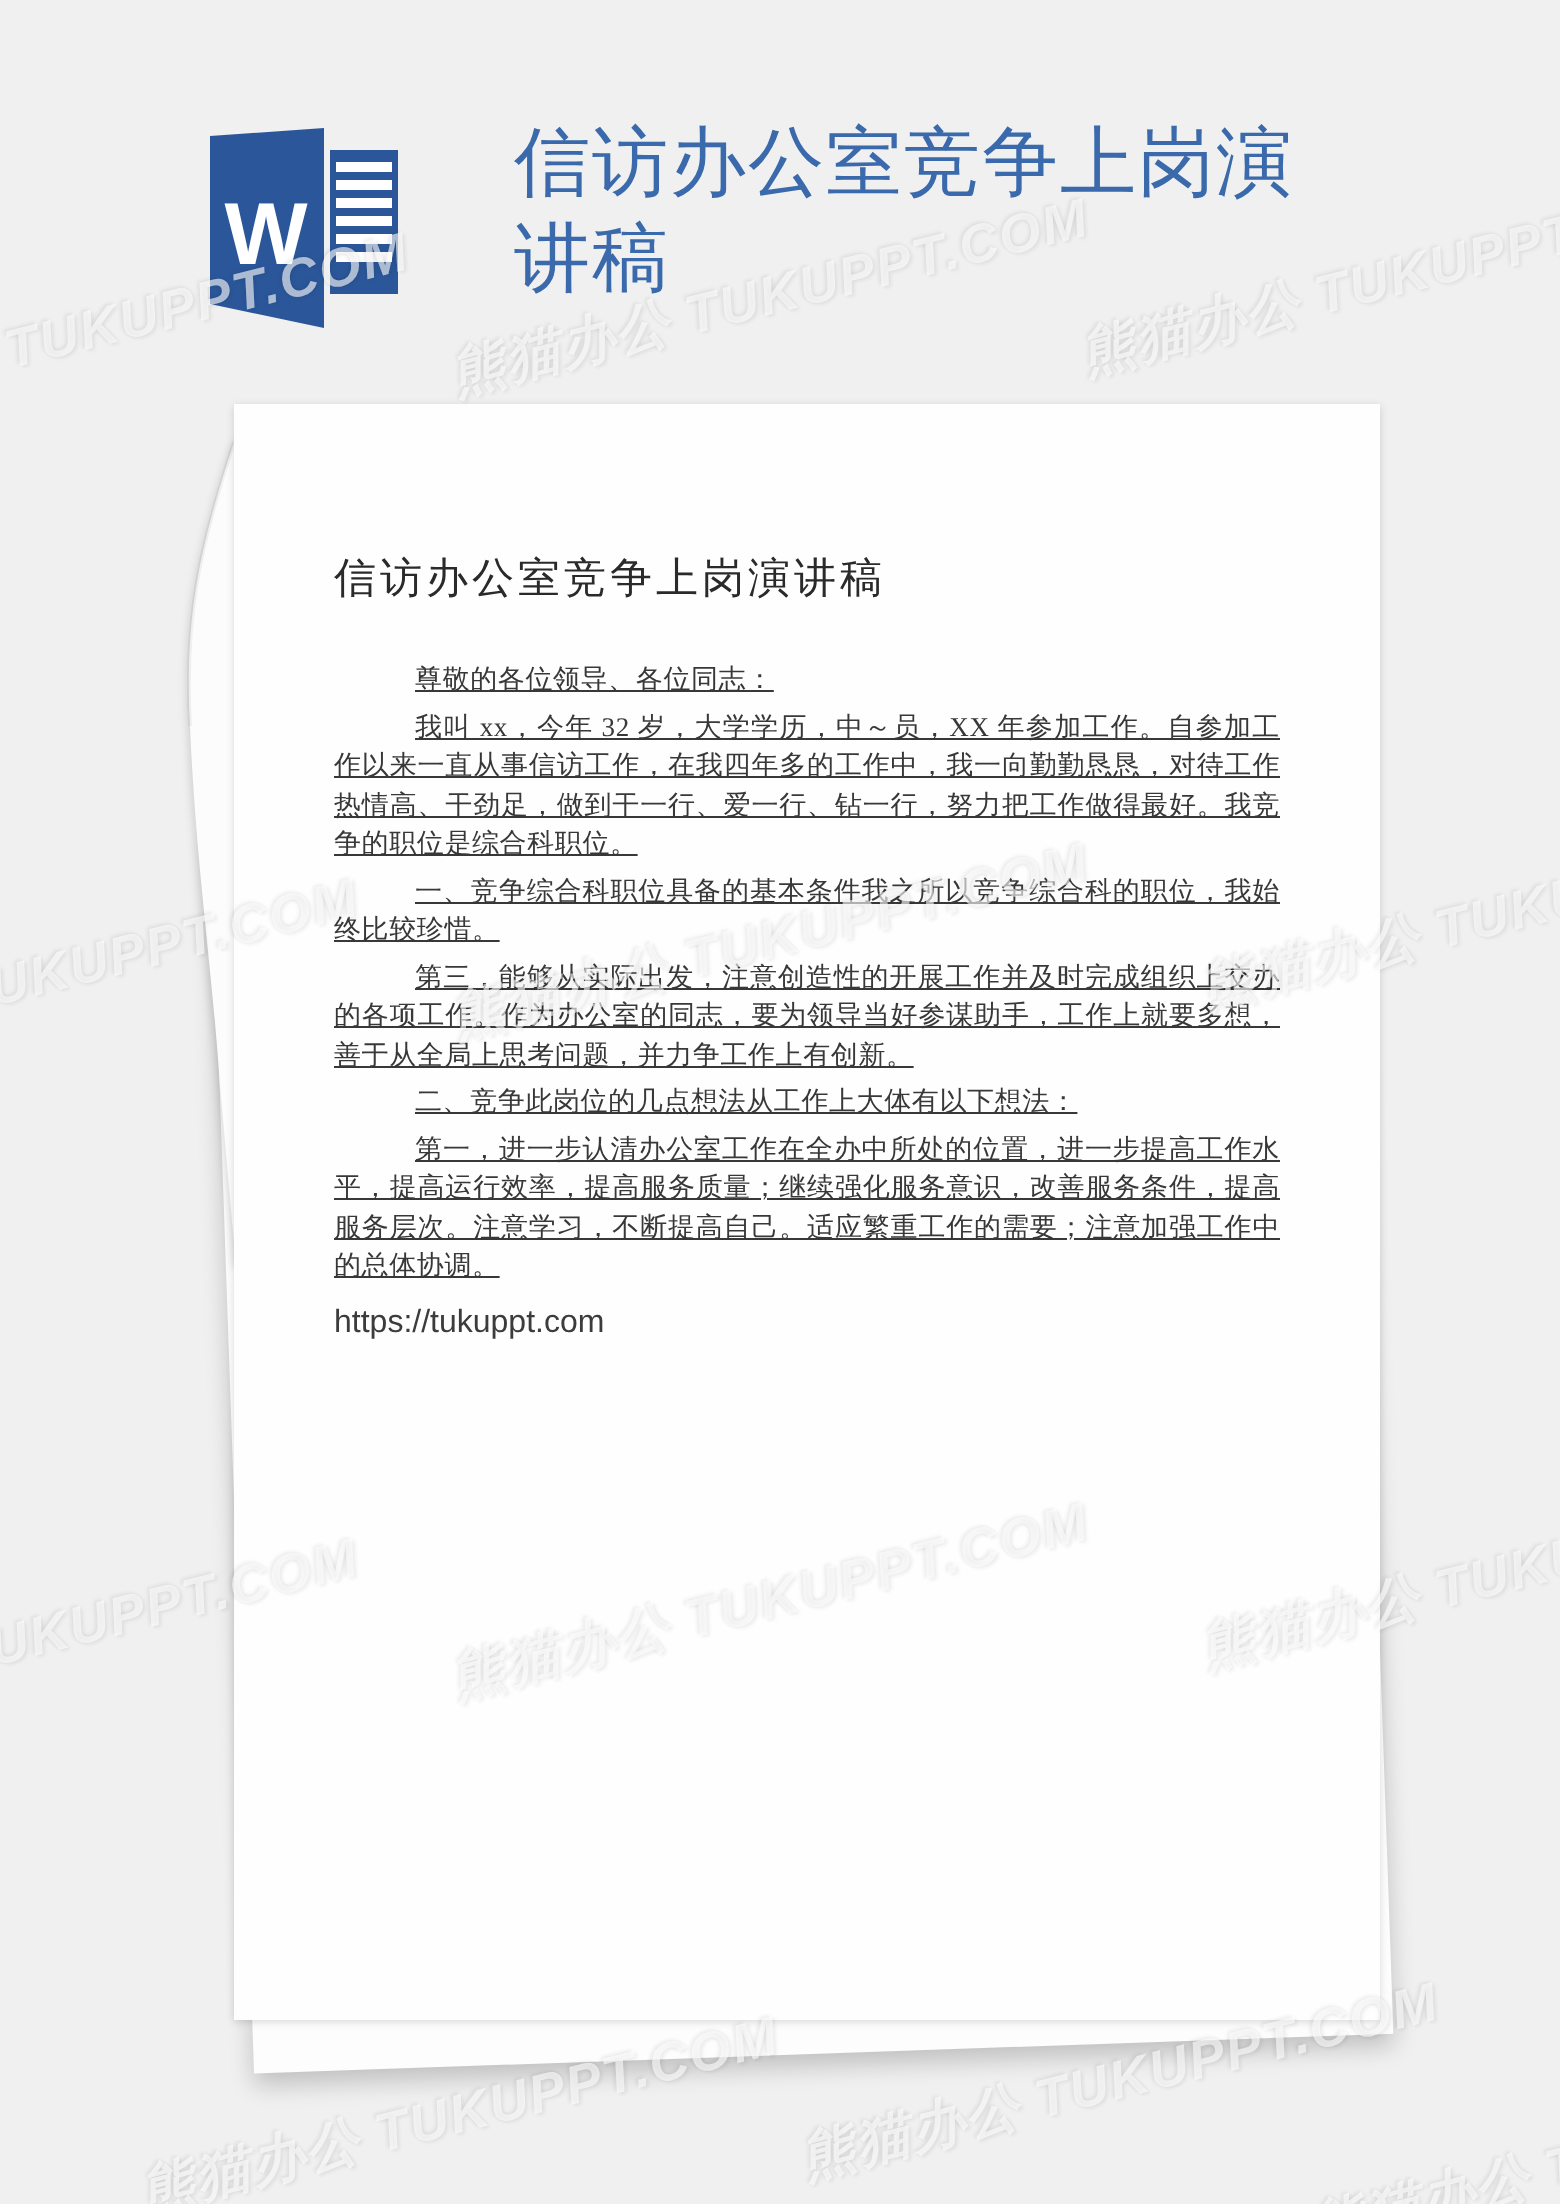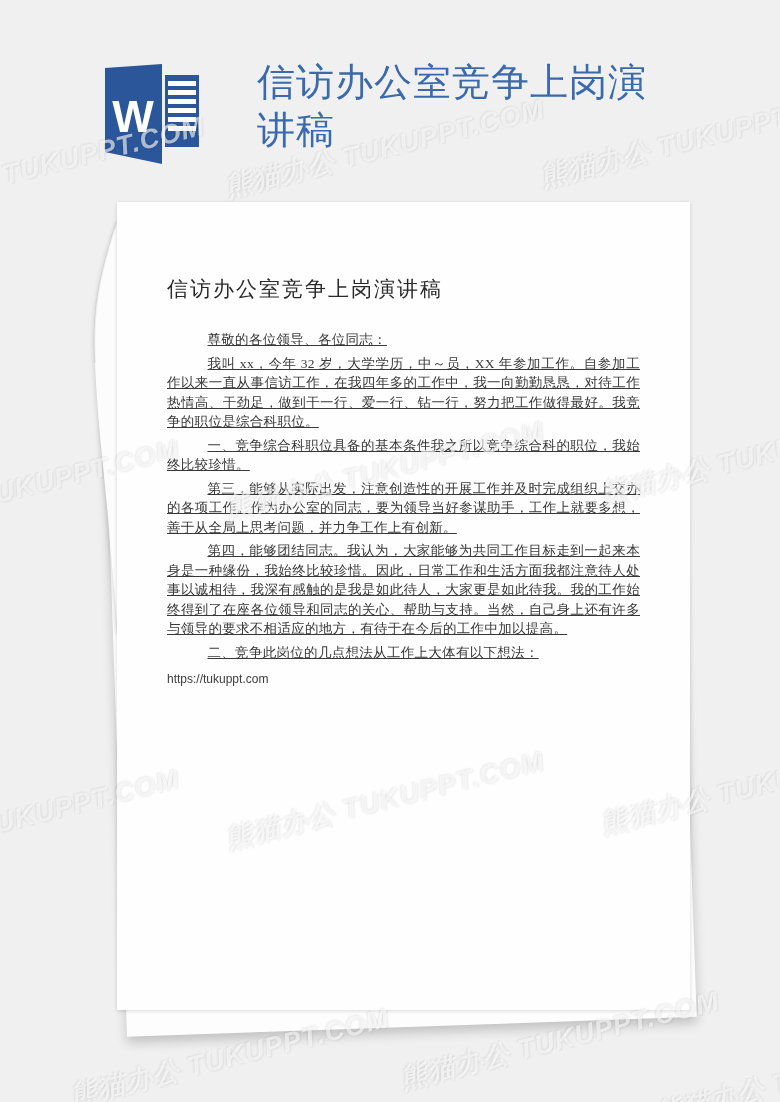"第四，能够团结同志。我认为，大家能够为共同工作目标走到一起来本身是一种缘份，我始" p.para { html: <p>第四，能够团结同志。我认为，大家能够为共同工作目标走到一起来本身是一种缘份，我始终比较珍惜。因此，日常工作和生活方面我都注意待人处事以诚相待，我深有感触的是我是如此待人，大家更是如此待我。我的工作始终得到了在座各位领导和同志的关心、帮助与支持。当然，自己身上还有许多与领导的要求不相适应的地方，有待于在今后的工作中加以提高。</p> -> none }
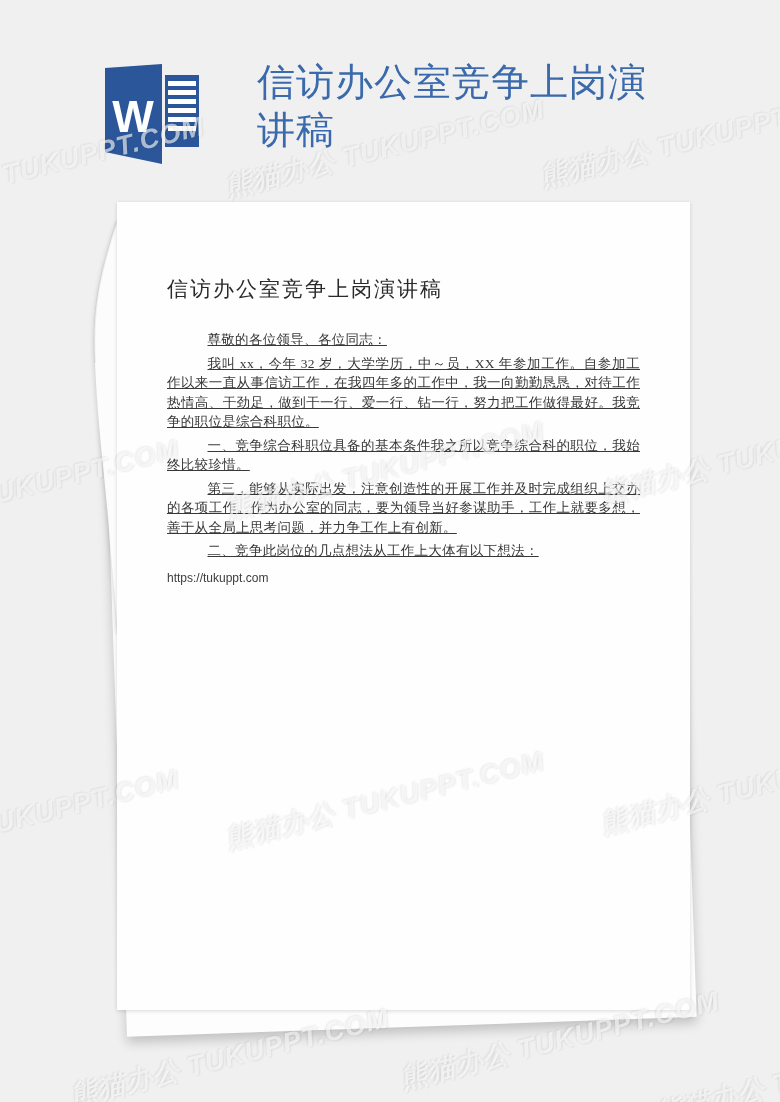"第一，进一步认清办公室工作在全办中所处的位置，进一步提高工作水平，提高运行效率，" p.para { html: none -> <p>第一，进一步认清办公室工作在全办中所处的位置，进一步提高工作水平，提高运行效率，提高服务质量；继续强化服务意识，改善服务条件，提高服务层次。注意学习，不断提高自己。适应繁重工作的需要；注意加强工作中的总体协调。</p> }
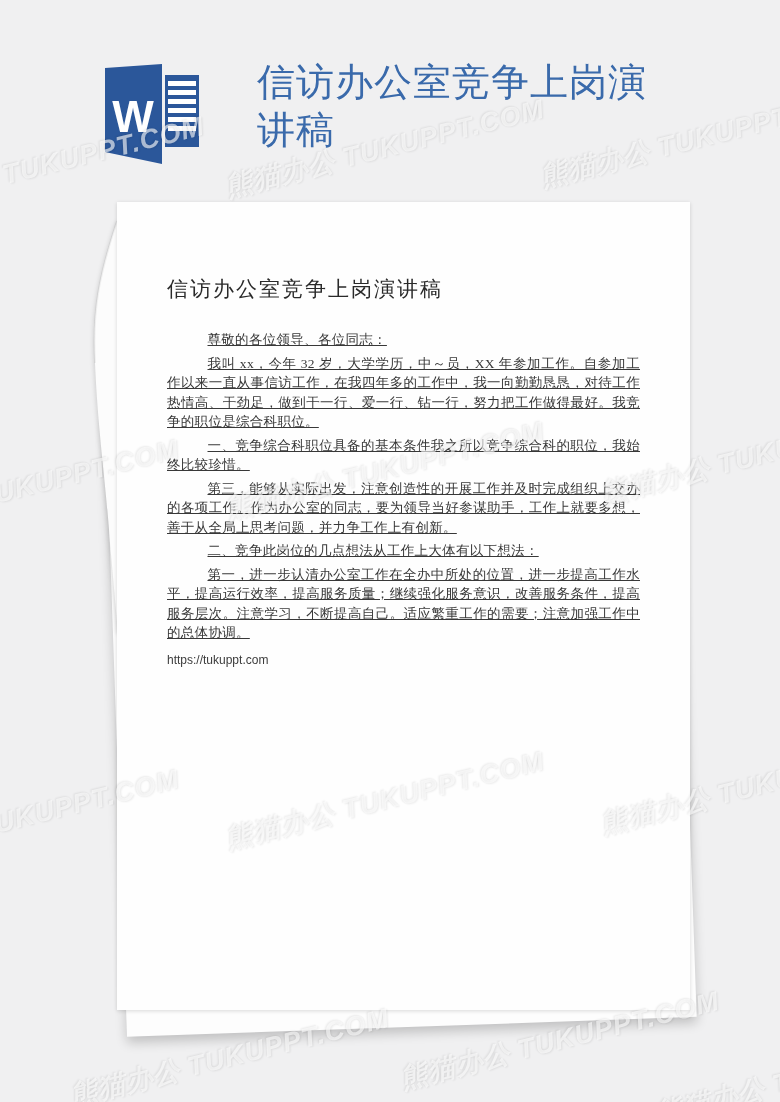"https://tukuppt.com" .footer-link { font-size: 12px -> 16px }
